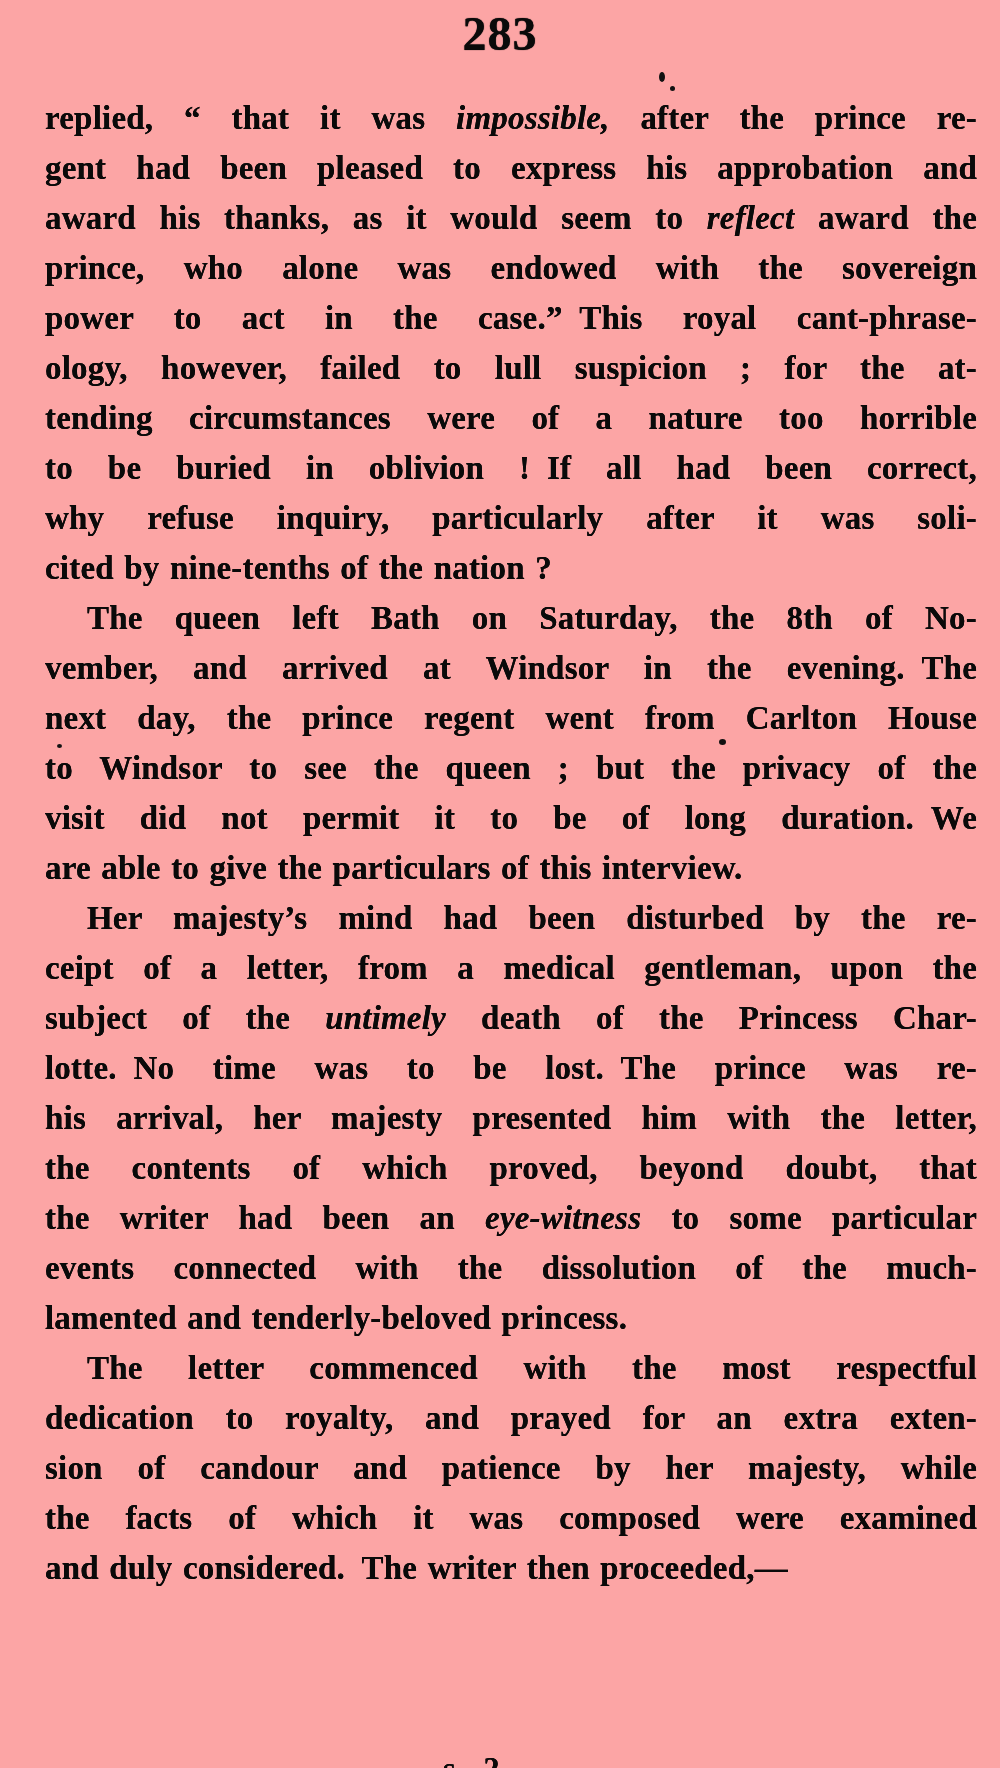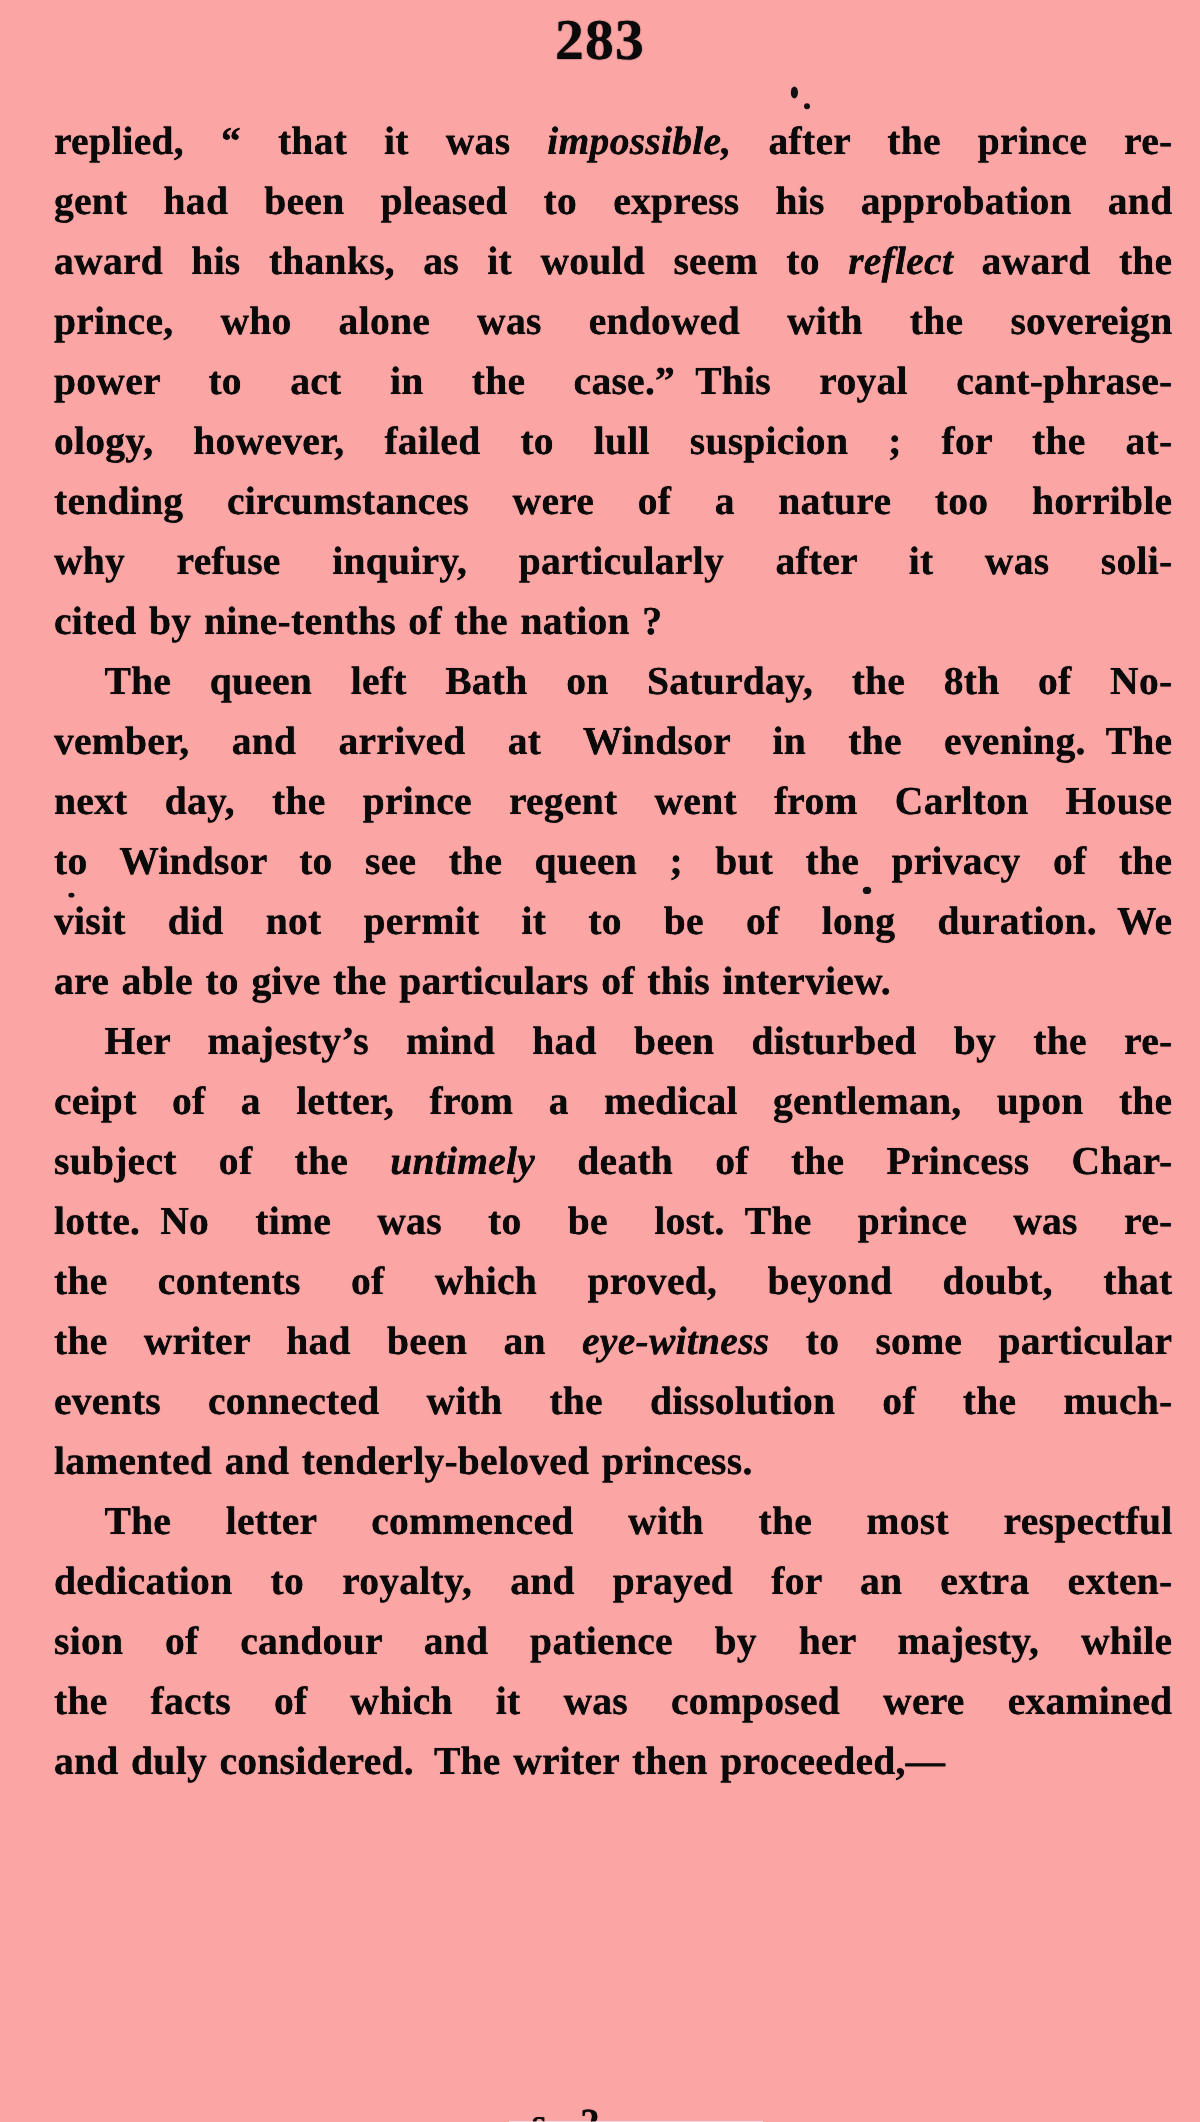"to be buried in oblivion" div.line { html: none -> <div><span>to be buried in oblivion ! If all had been correct,</span></div> }
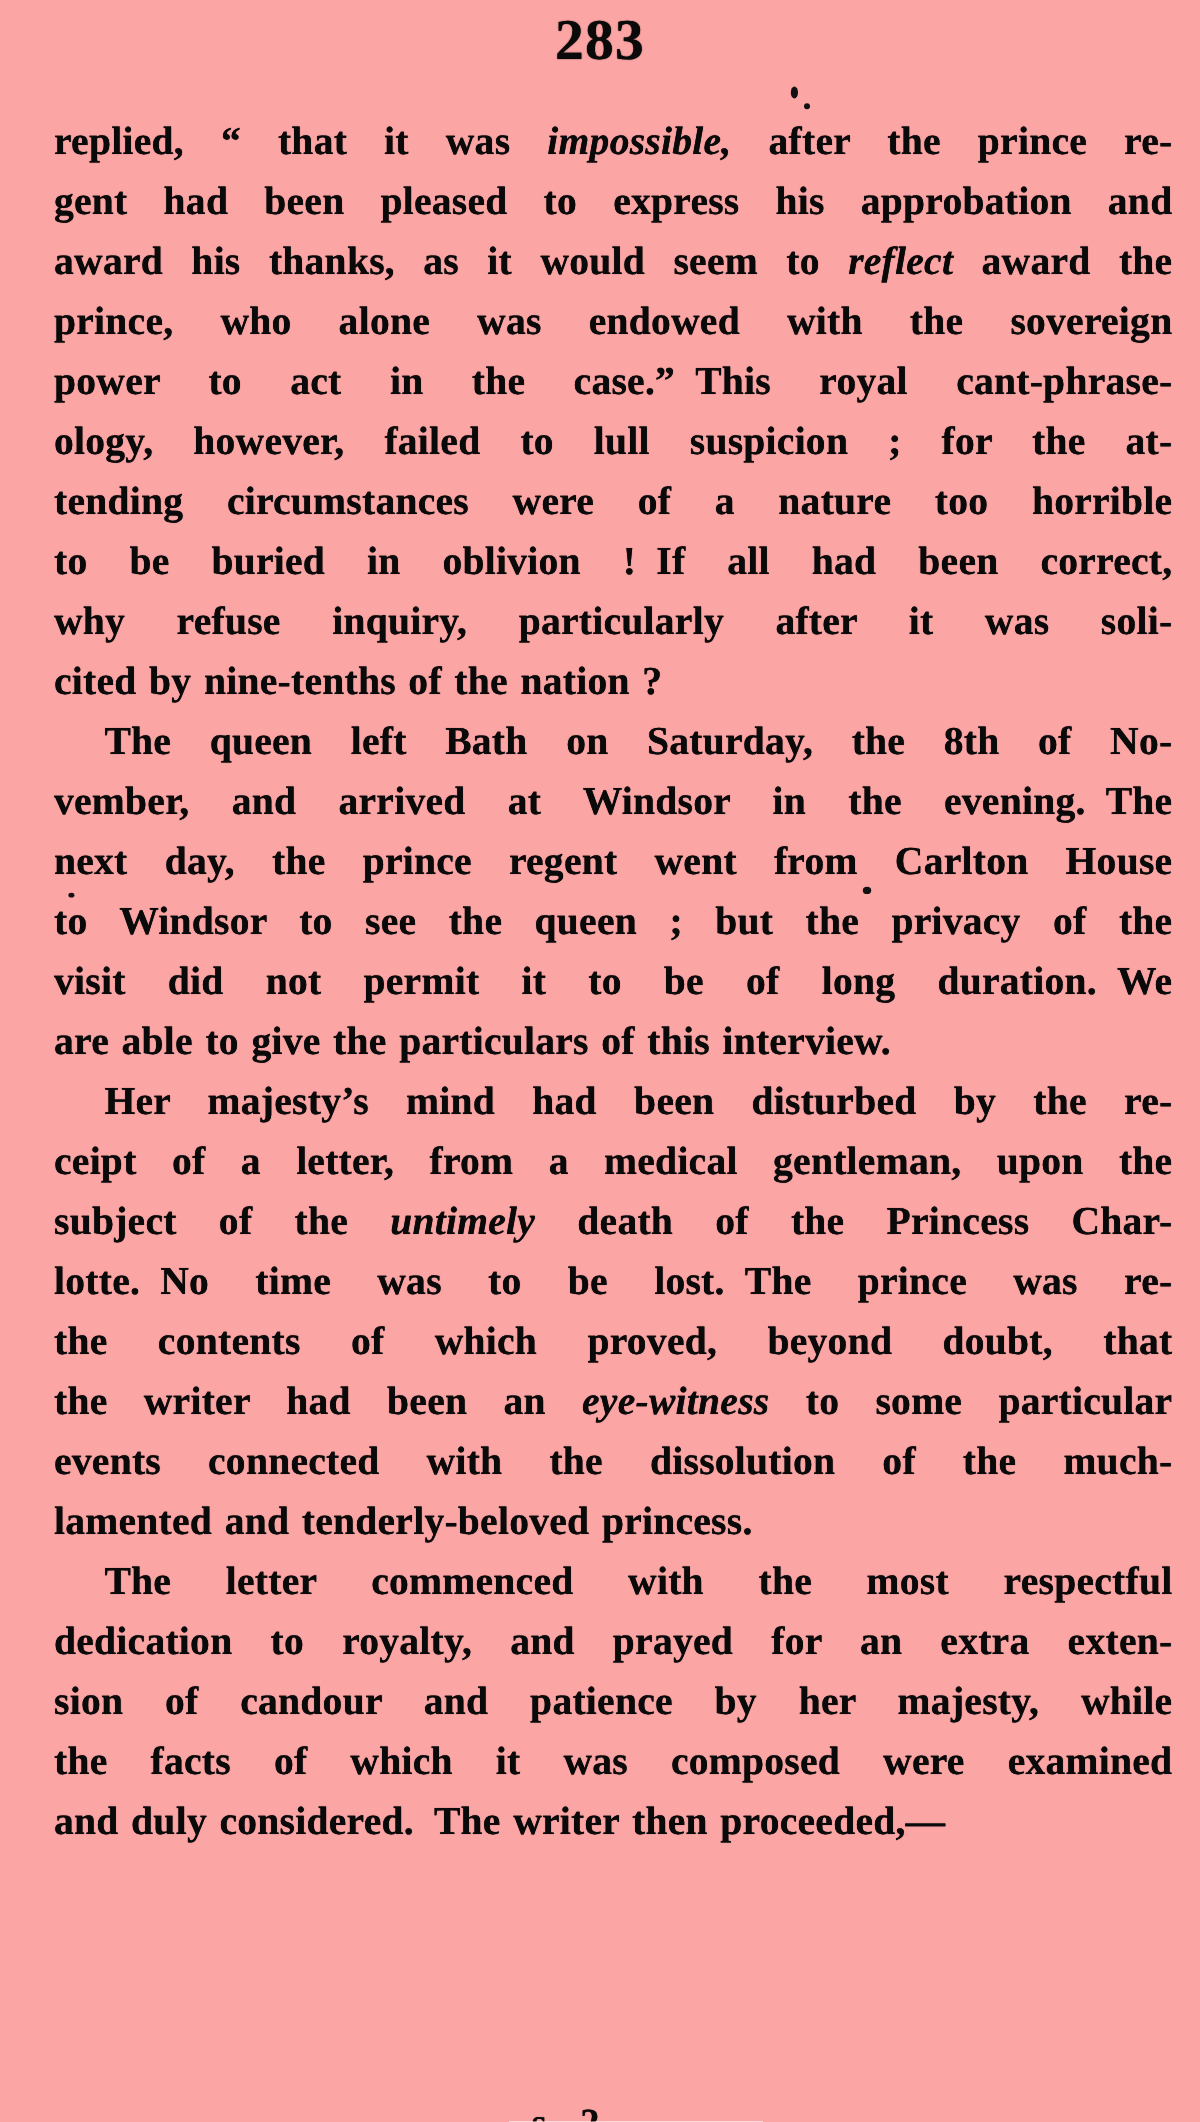"his arrival, her majesty presented" div.line { html: none -> <div><span>his arrival, her majesty presented him with the letter,</span></div> }
